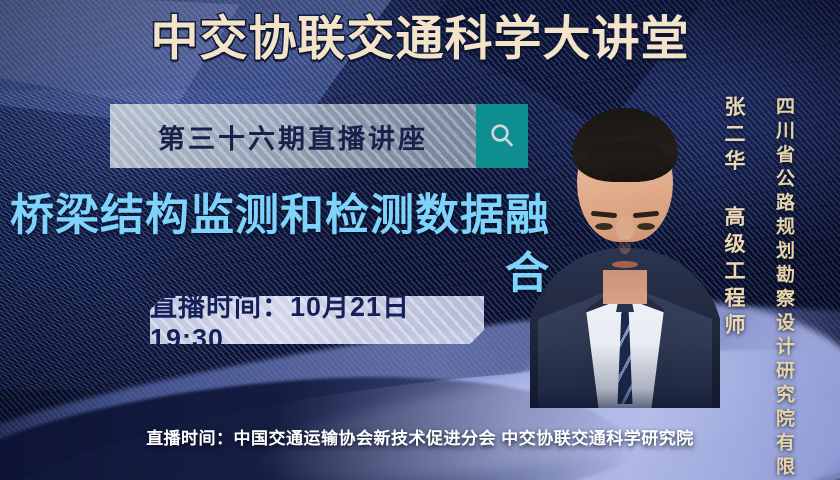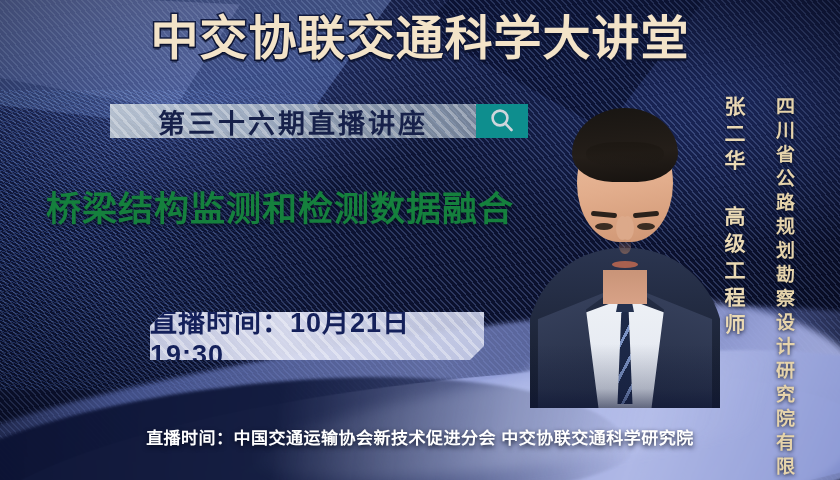"第三十六期直播讲座" .sub-bar { height: 34px -> 64px }
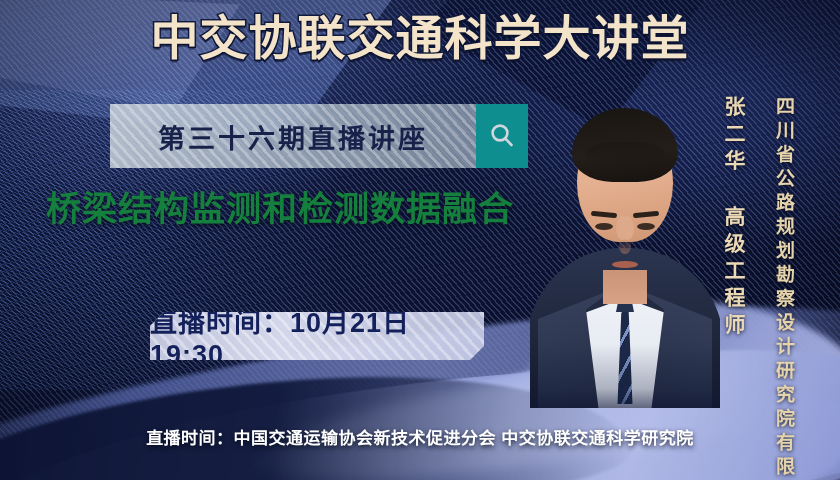"桥梁结构监测和检测数据融合" .topic { color: #15803d -> #7dd3fc; font-size: 35px -> 44px; text-align: center -> right }
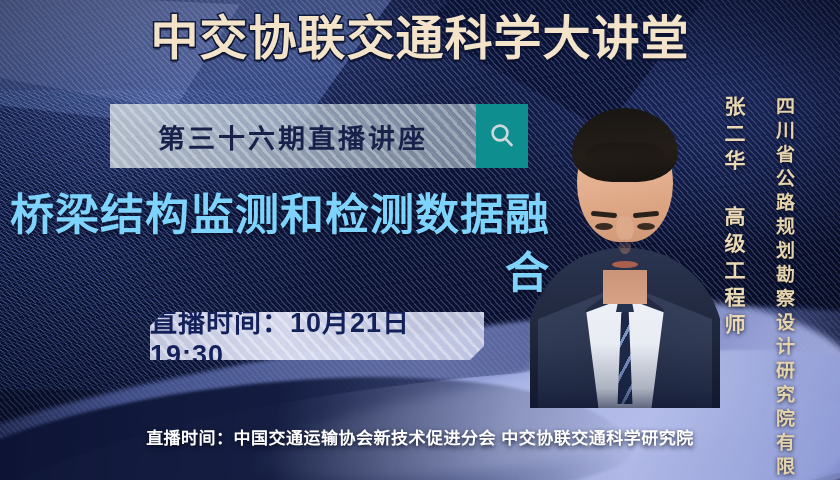"直播时间：10月21日19:30" .time-chip { top: 312px -> 296px }
